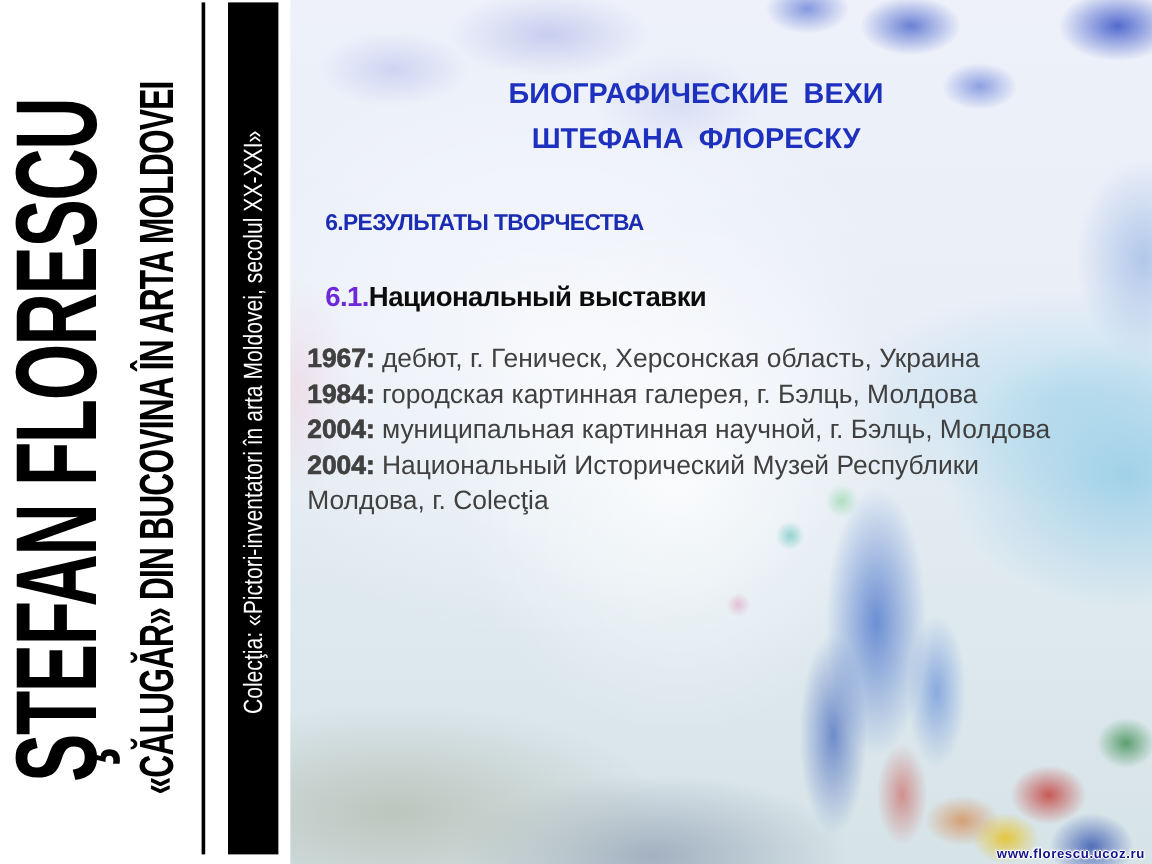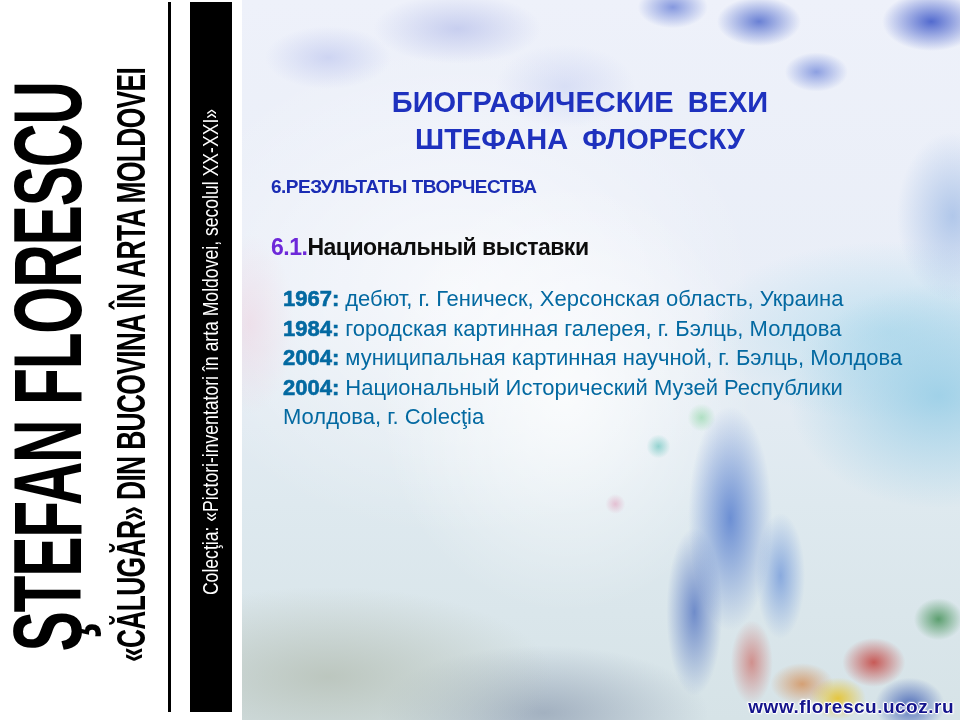"БИОГРАФИЧЕСКИЕ ВЕХИ" .slide-title { font-size: 29px -> 24px; top: 84px -> 60px }
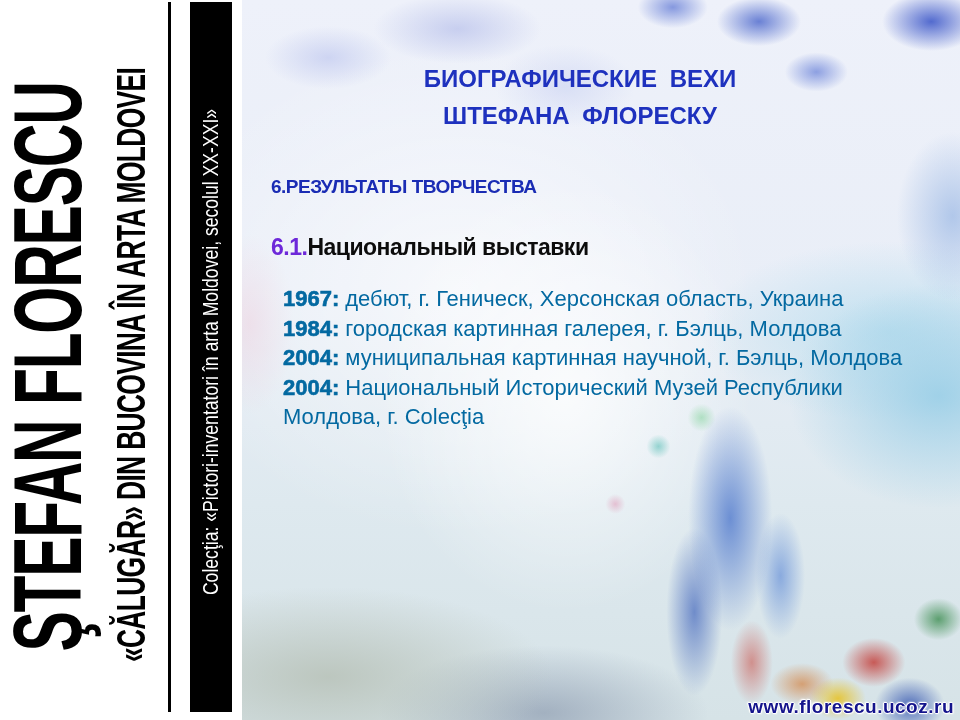"1967: дебют, г. Геническ, Херсонская" .timeline { color: #0369a1 -> #404040; left: 283px -> 256px }
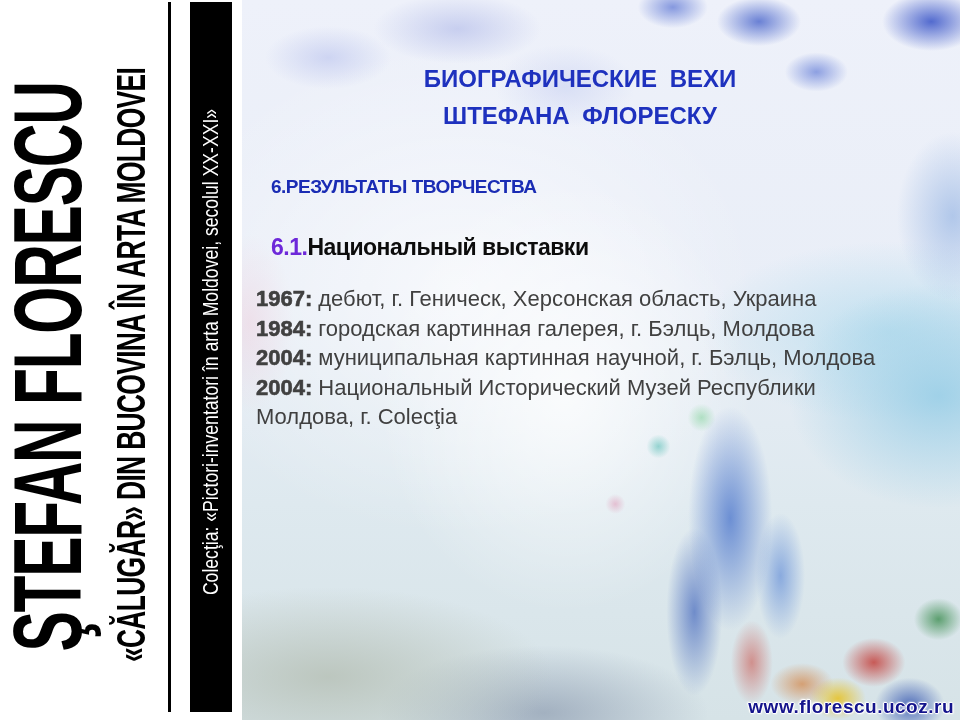"www.florescu.ucoz.ru" .website { font-size: 19px -> 11px }
